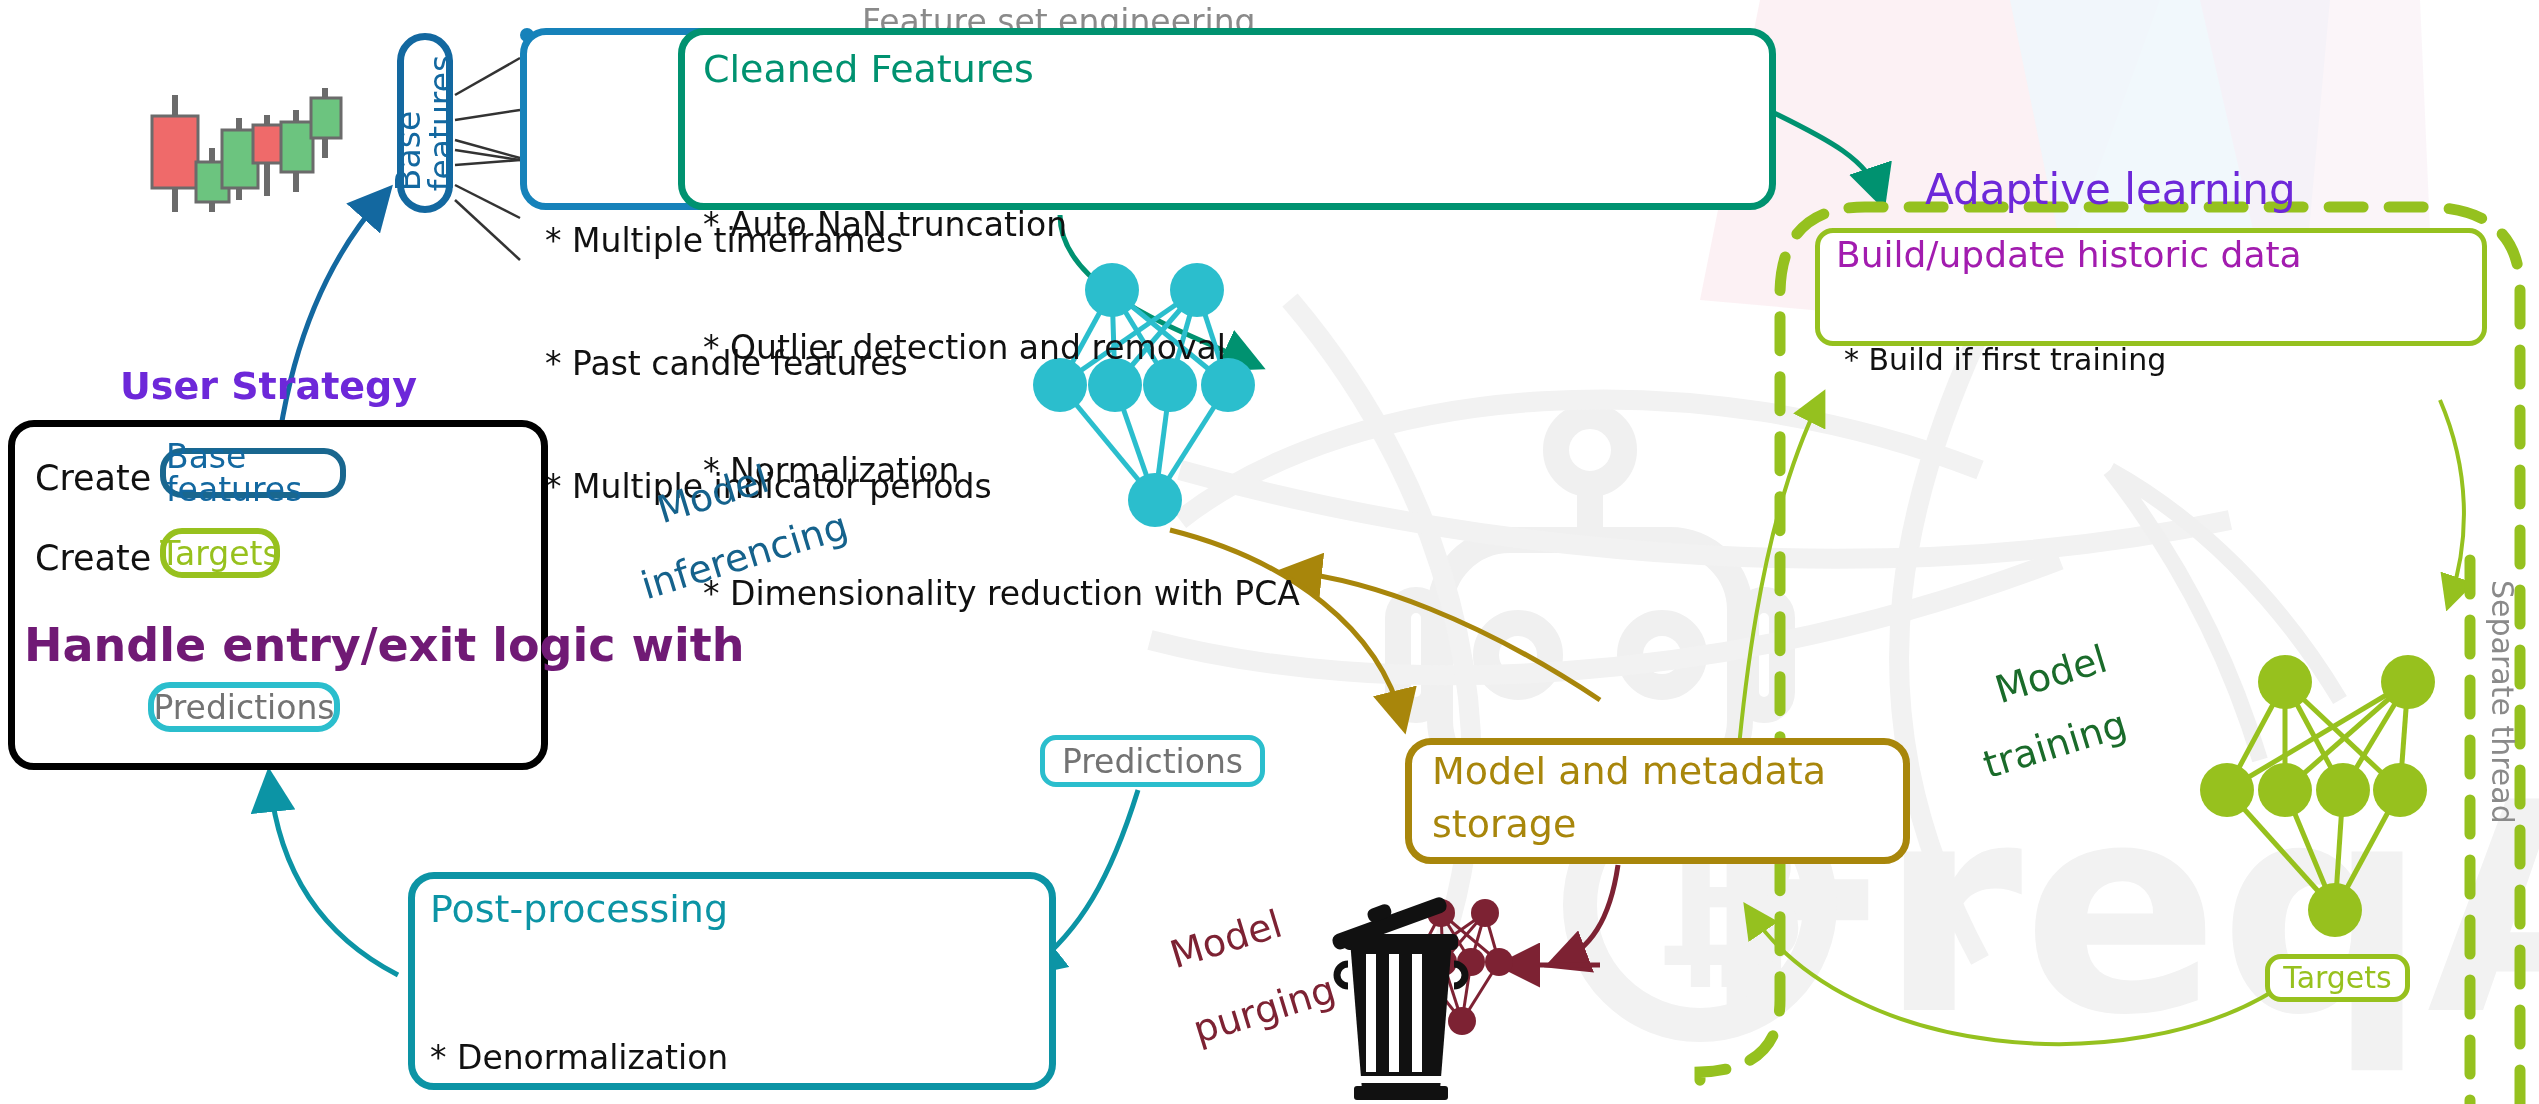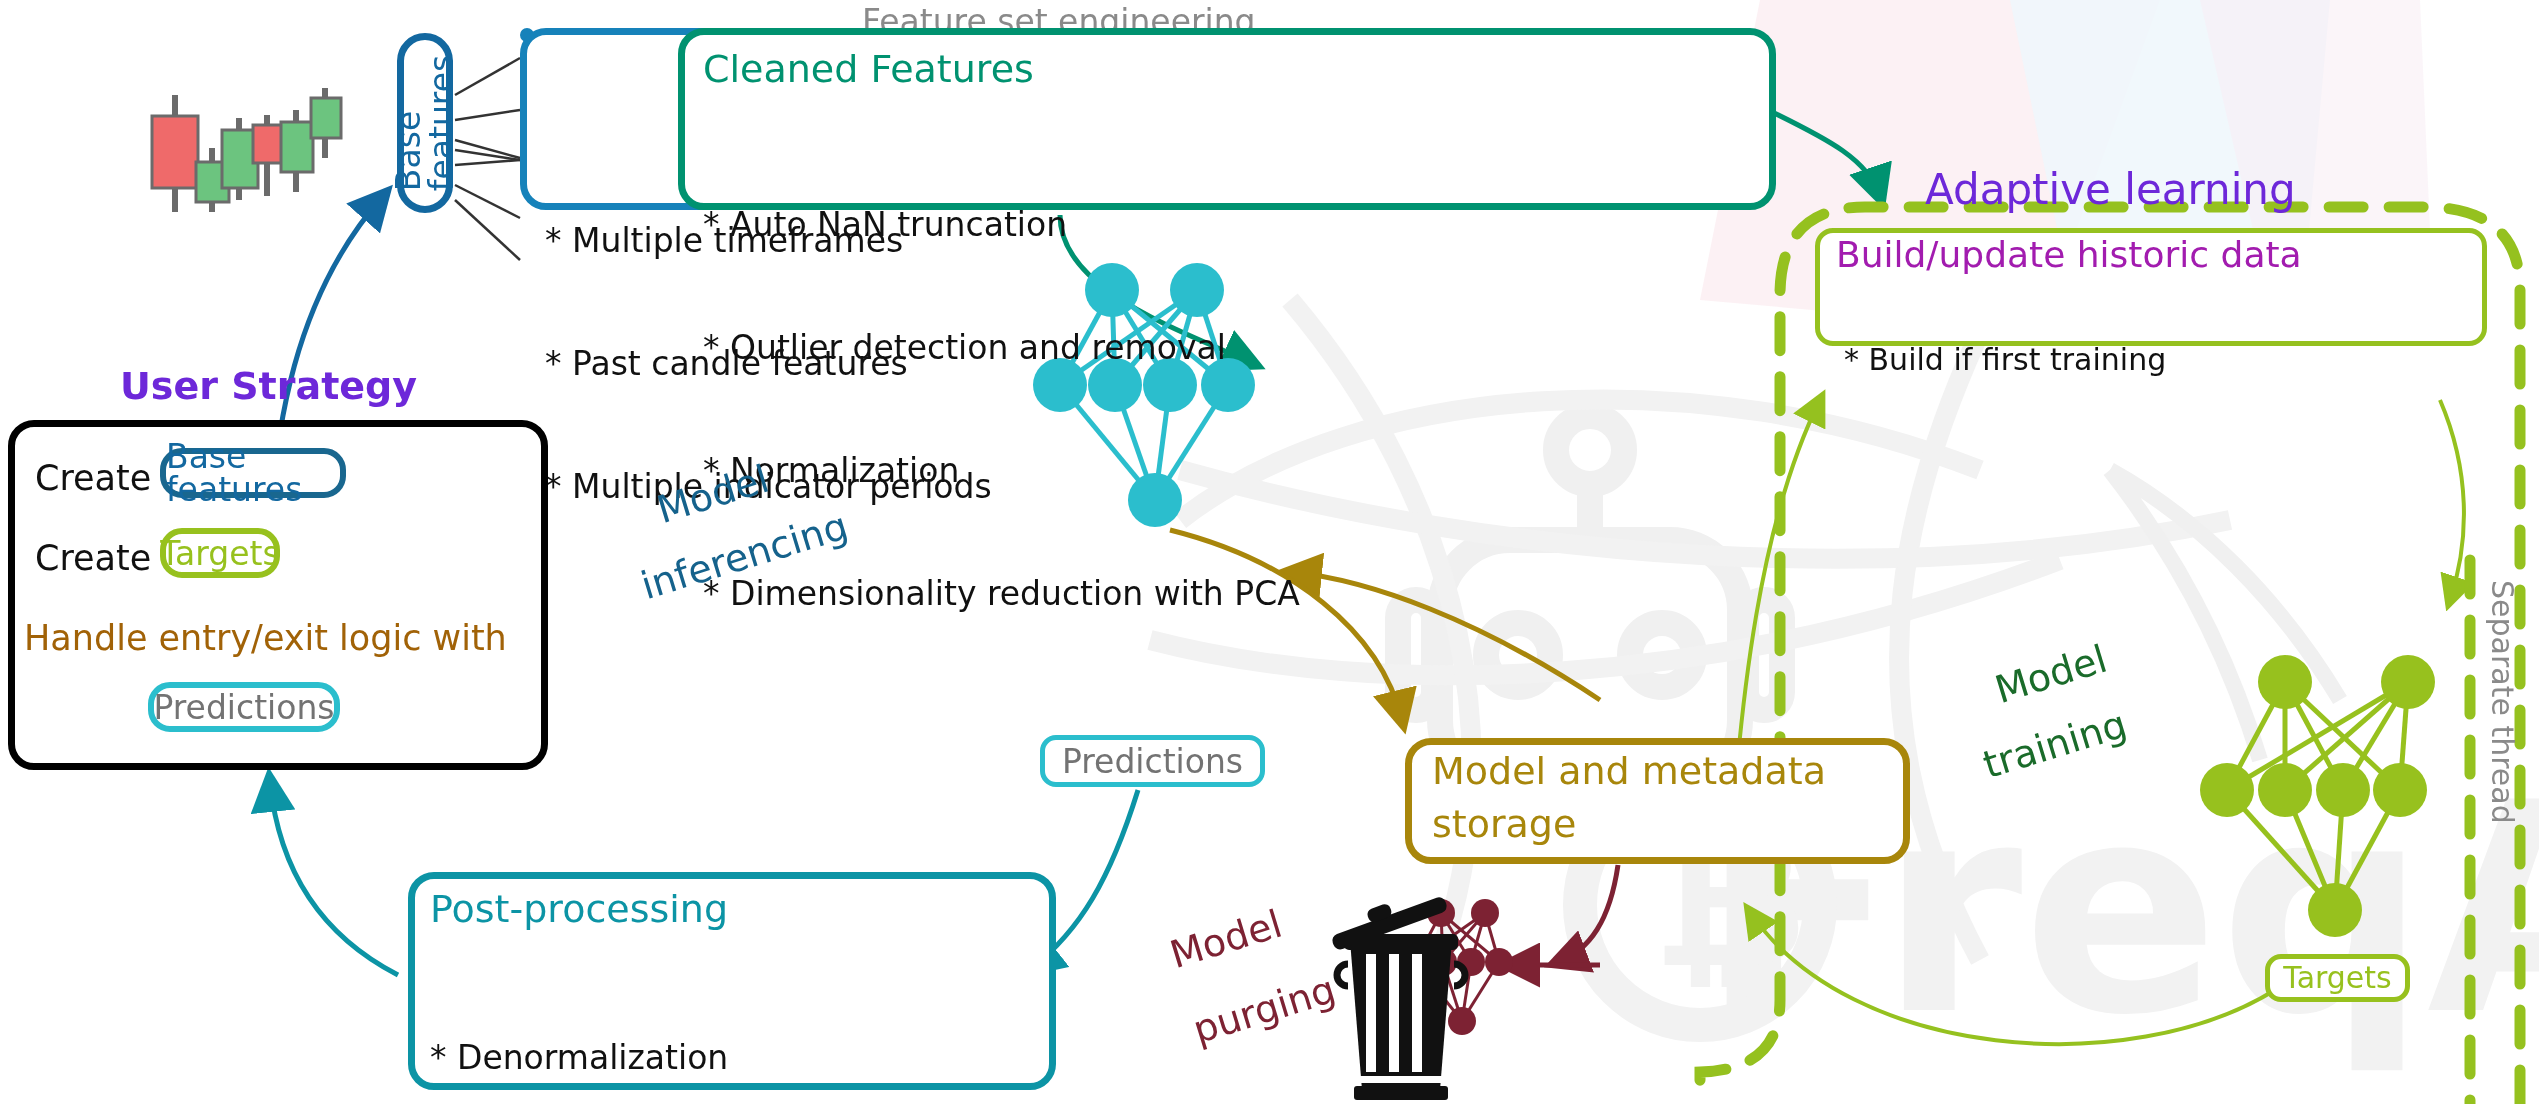"Handle entry/exit logic with" div.txt { color: #a16207 -> #701a75; font-size: 35px -> 46px; font-weight: none -> bold }
